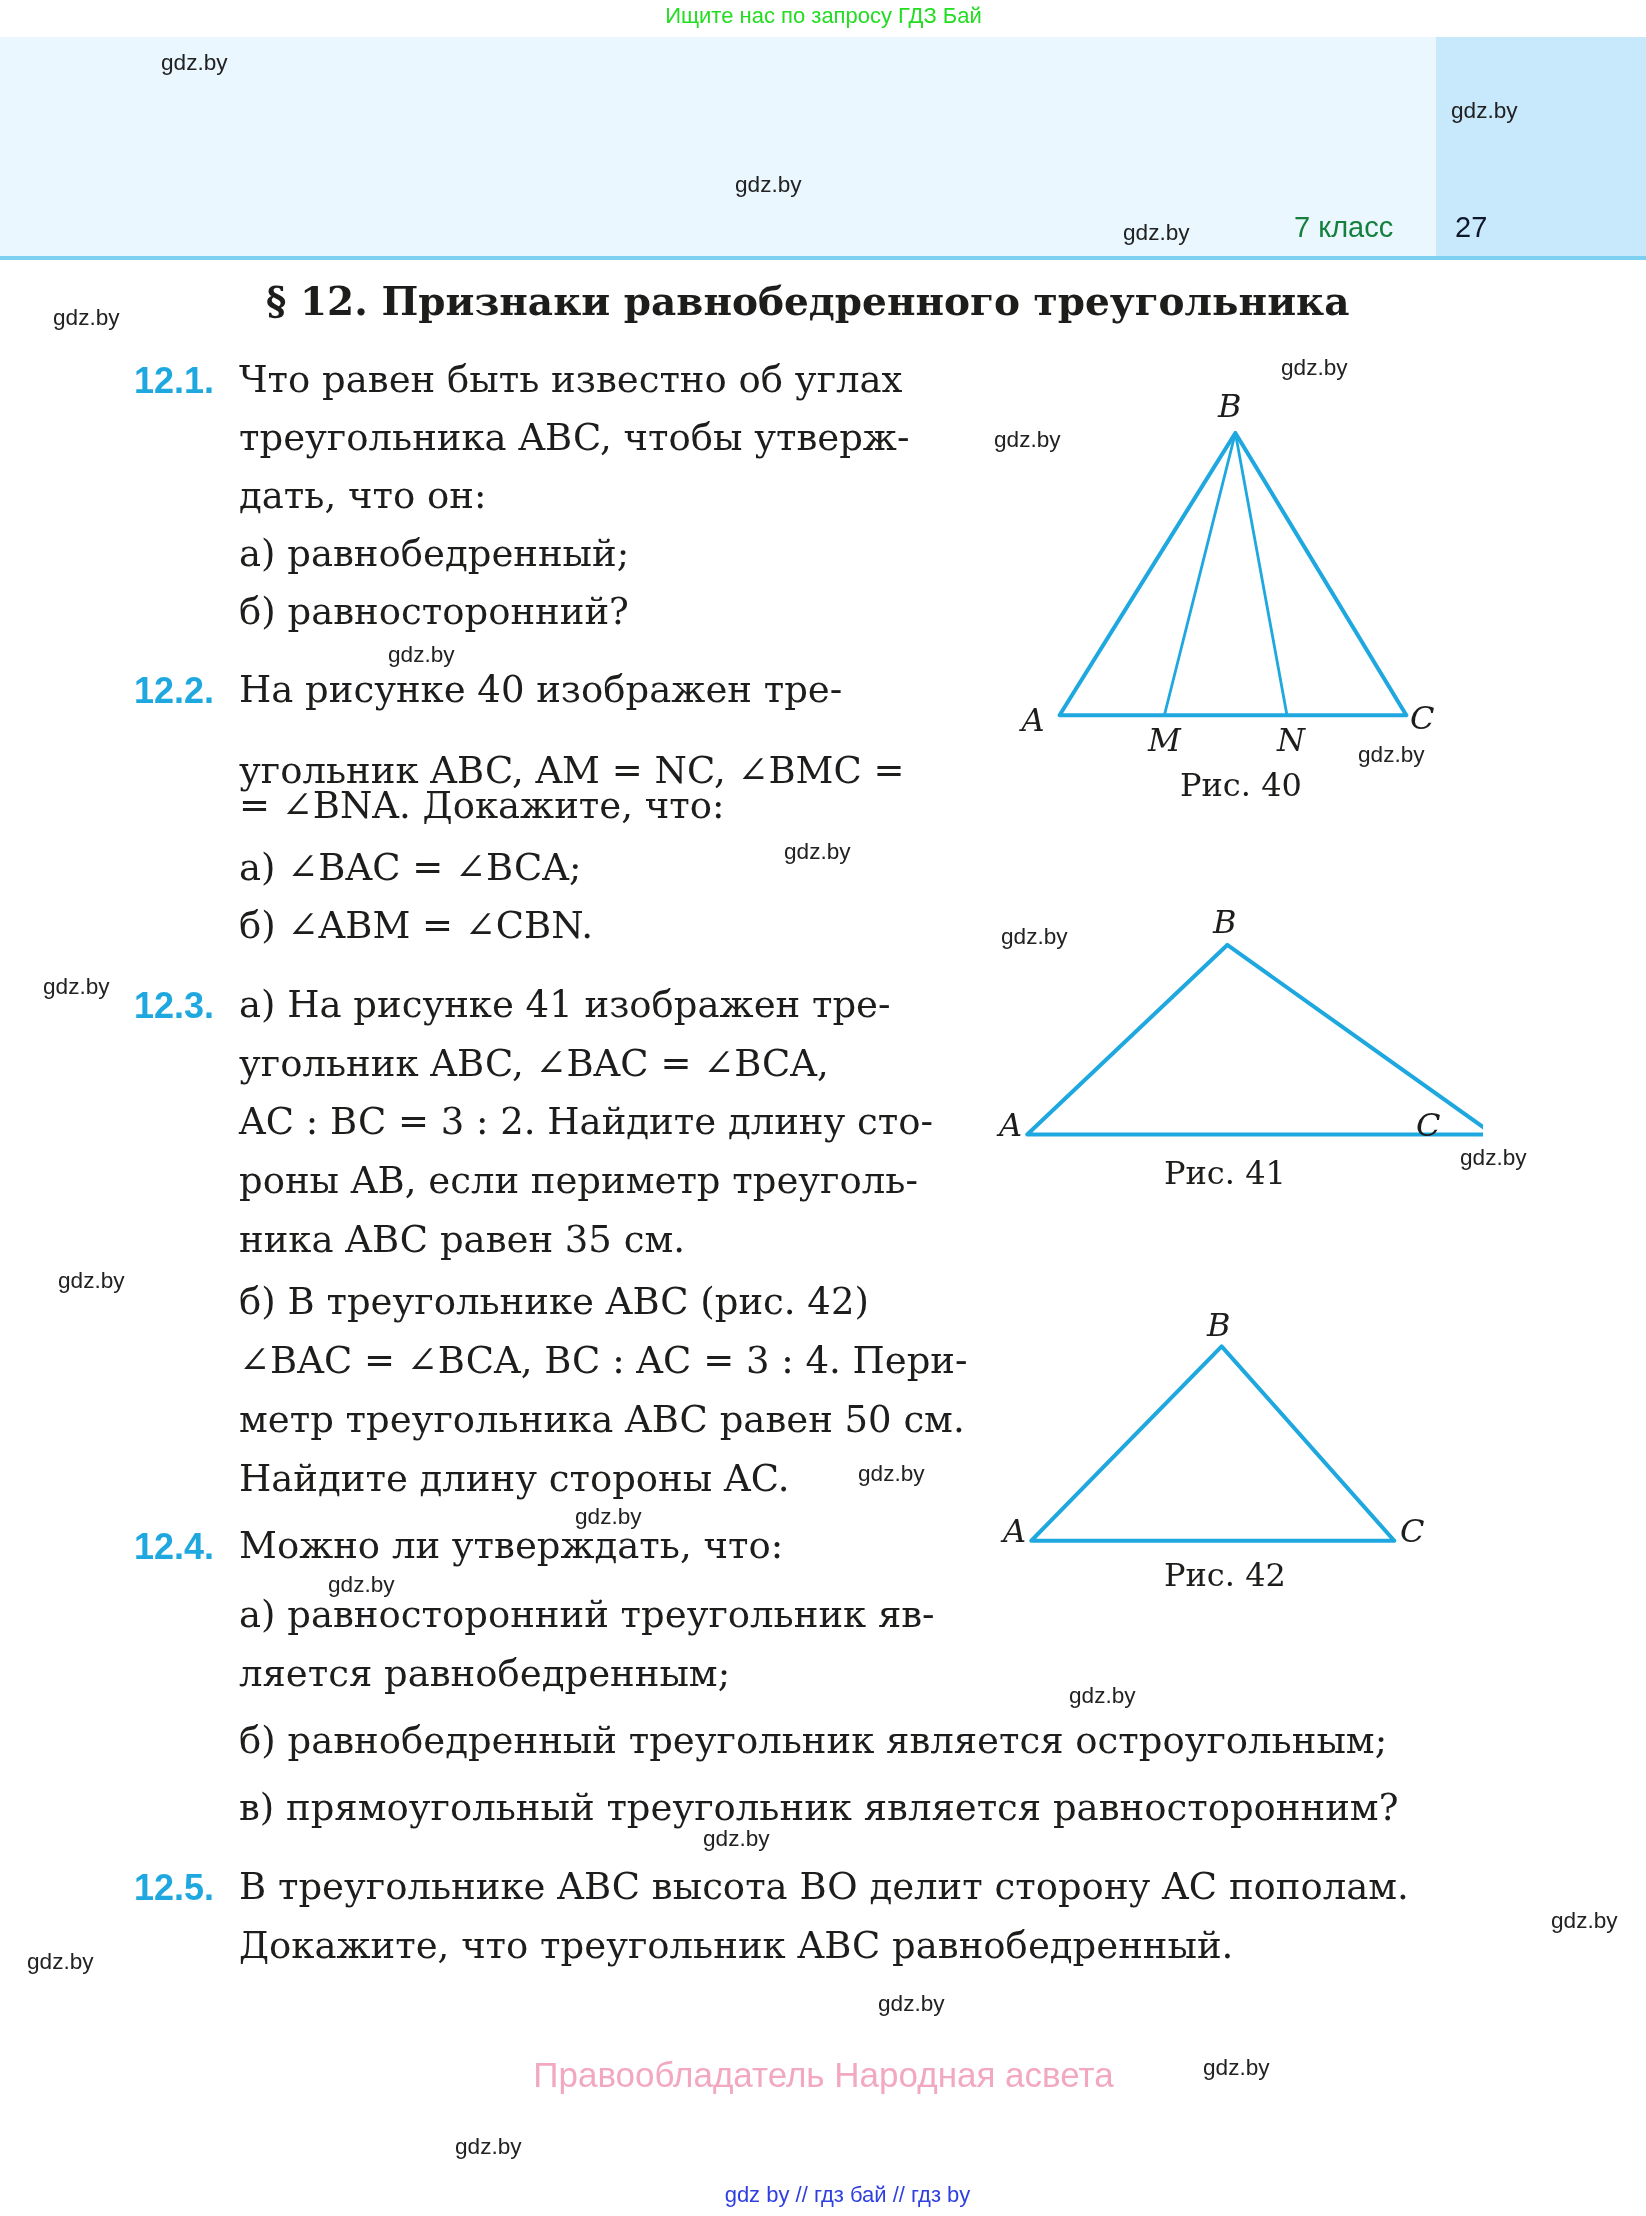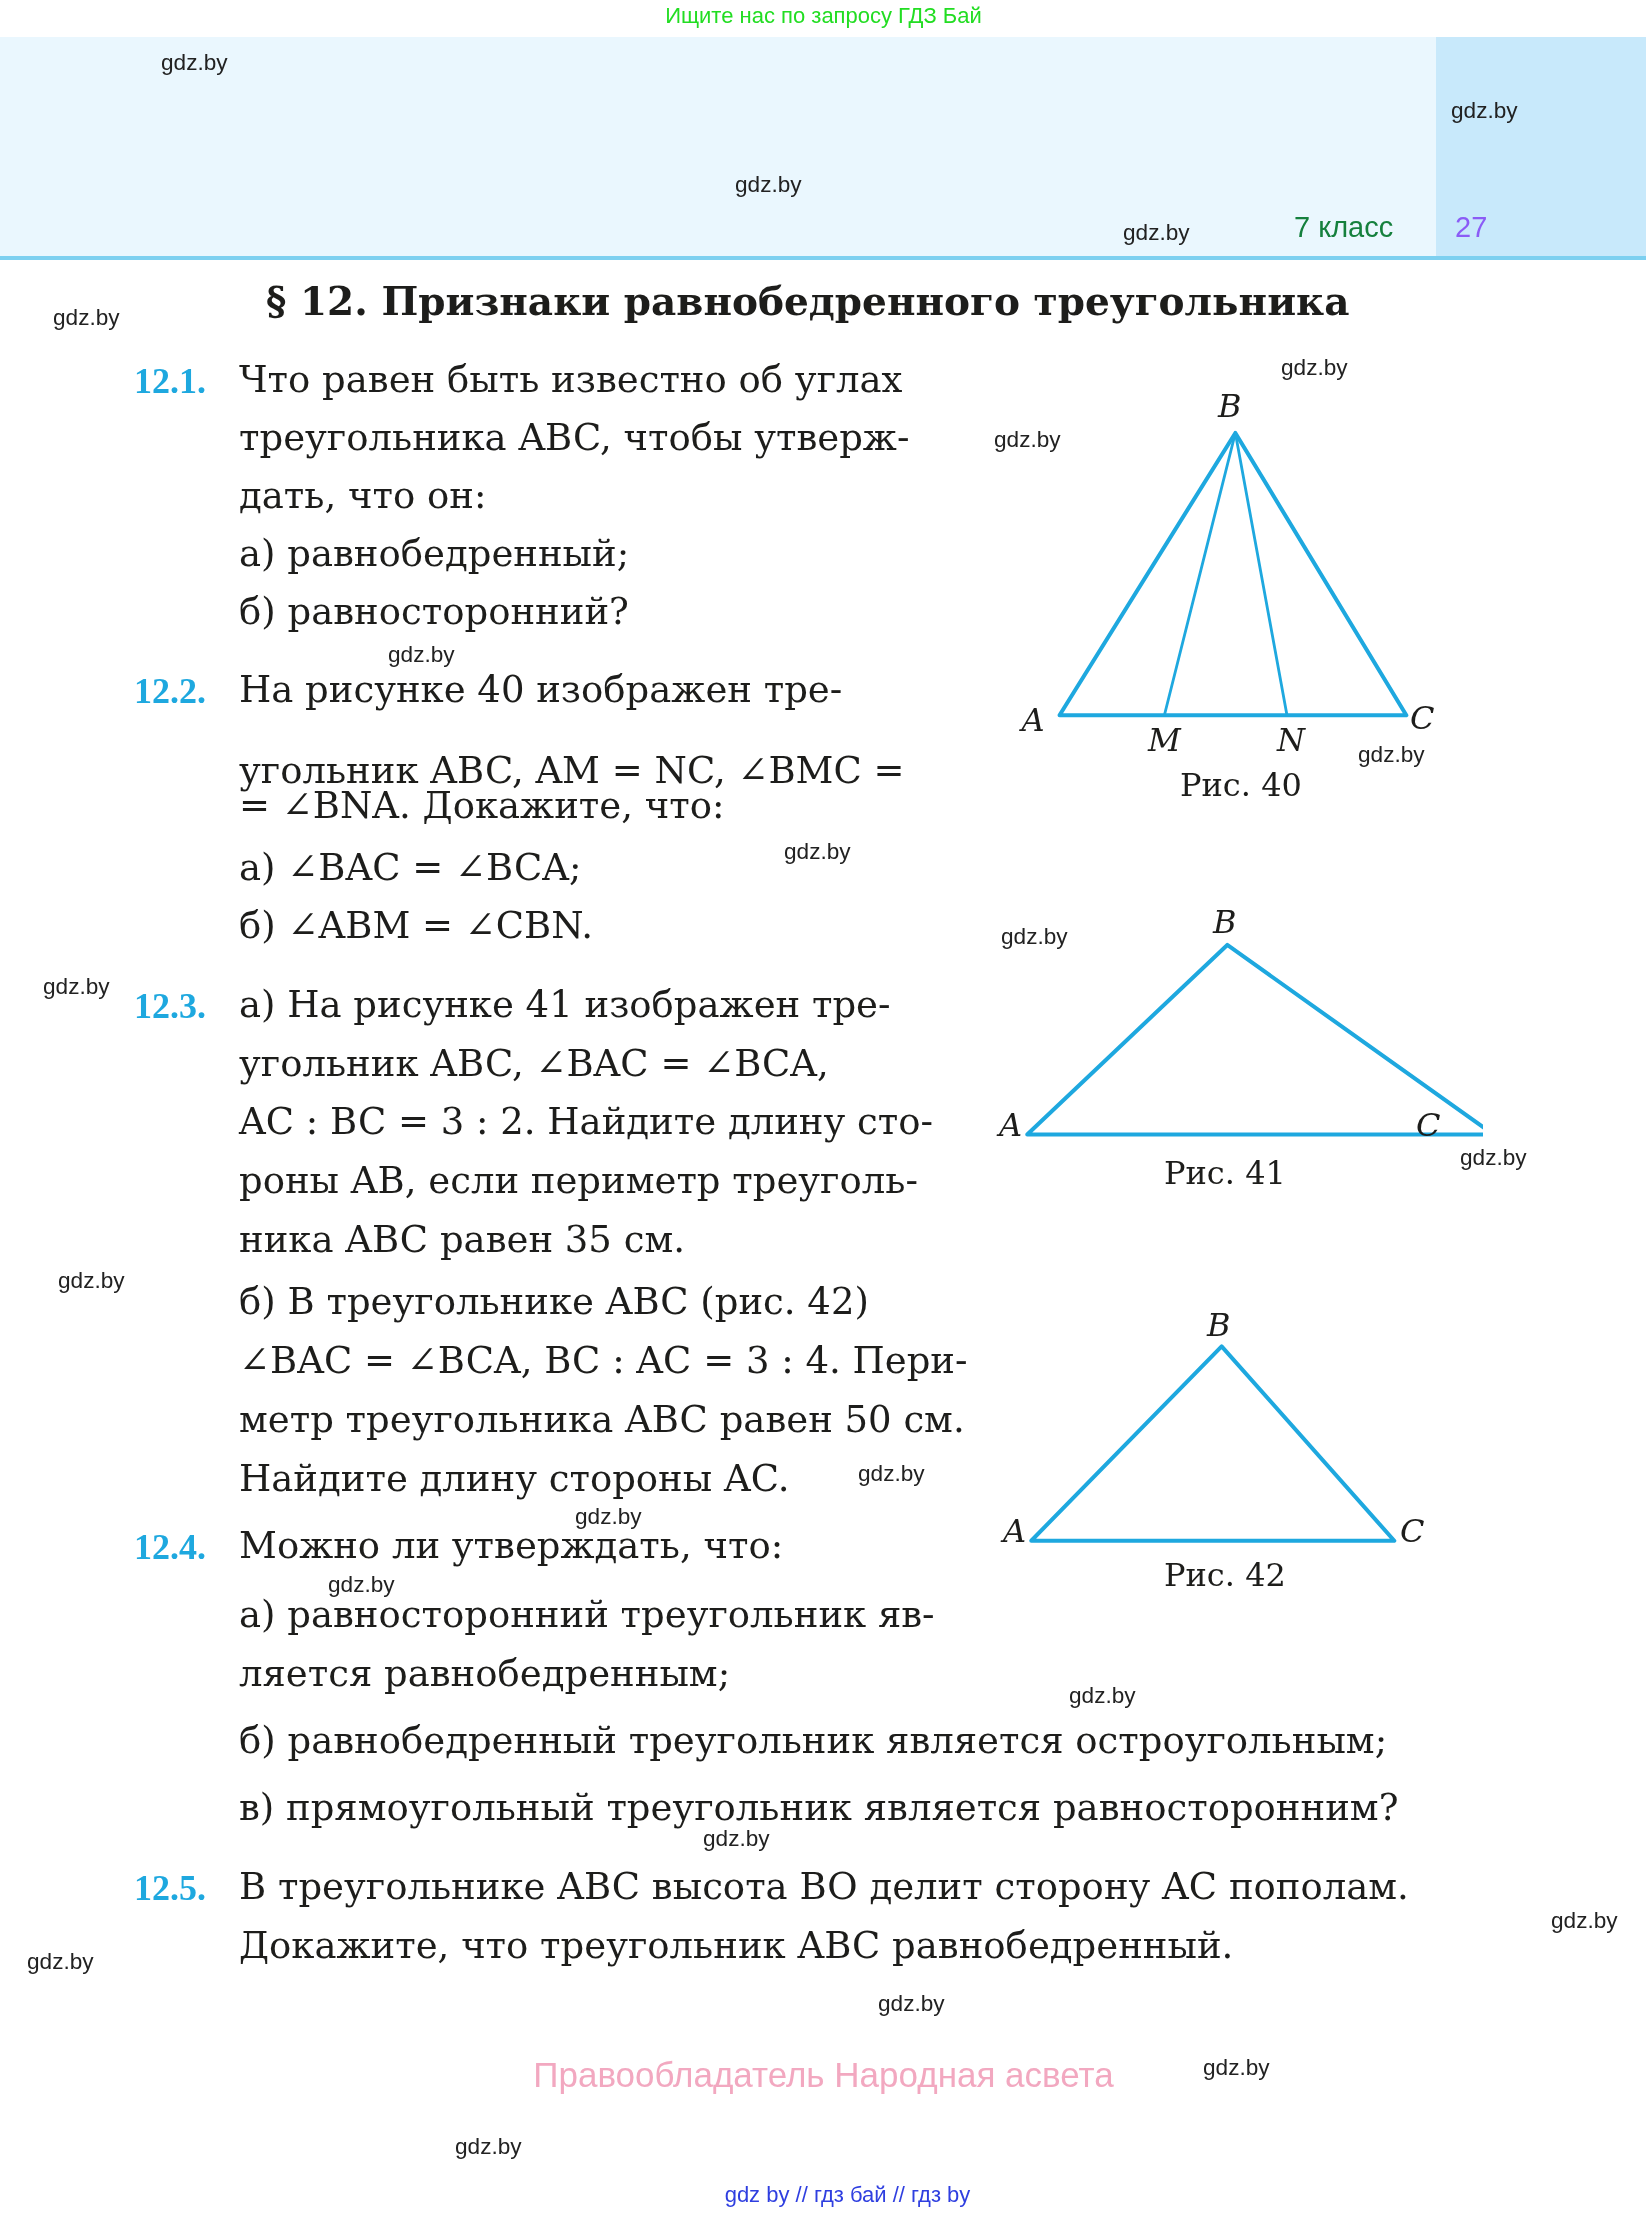"27" .pagenum { color: #8b5cf6 -> #0f172a }
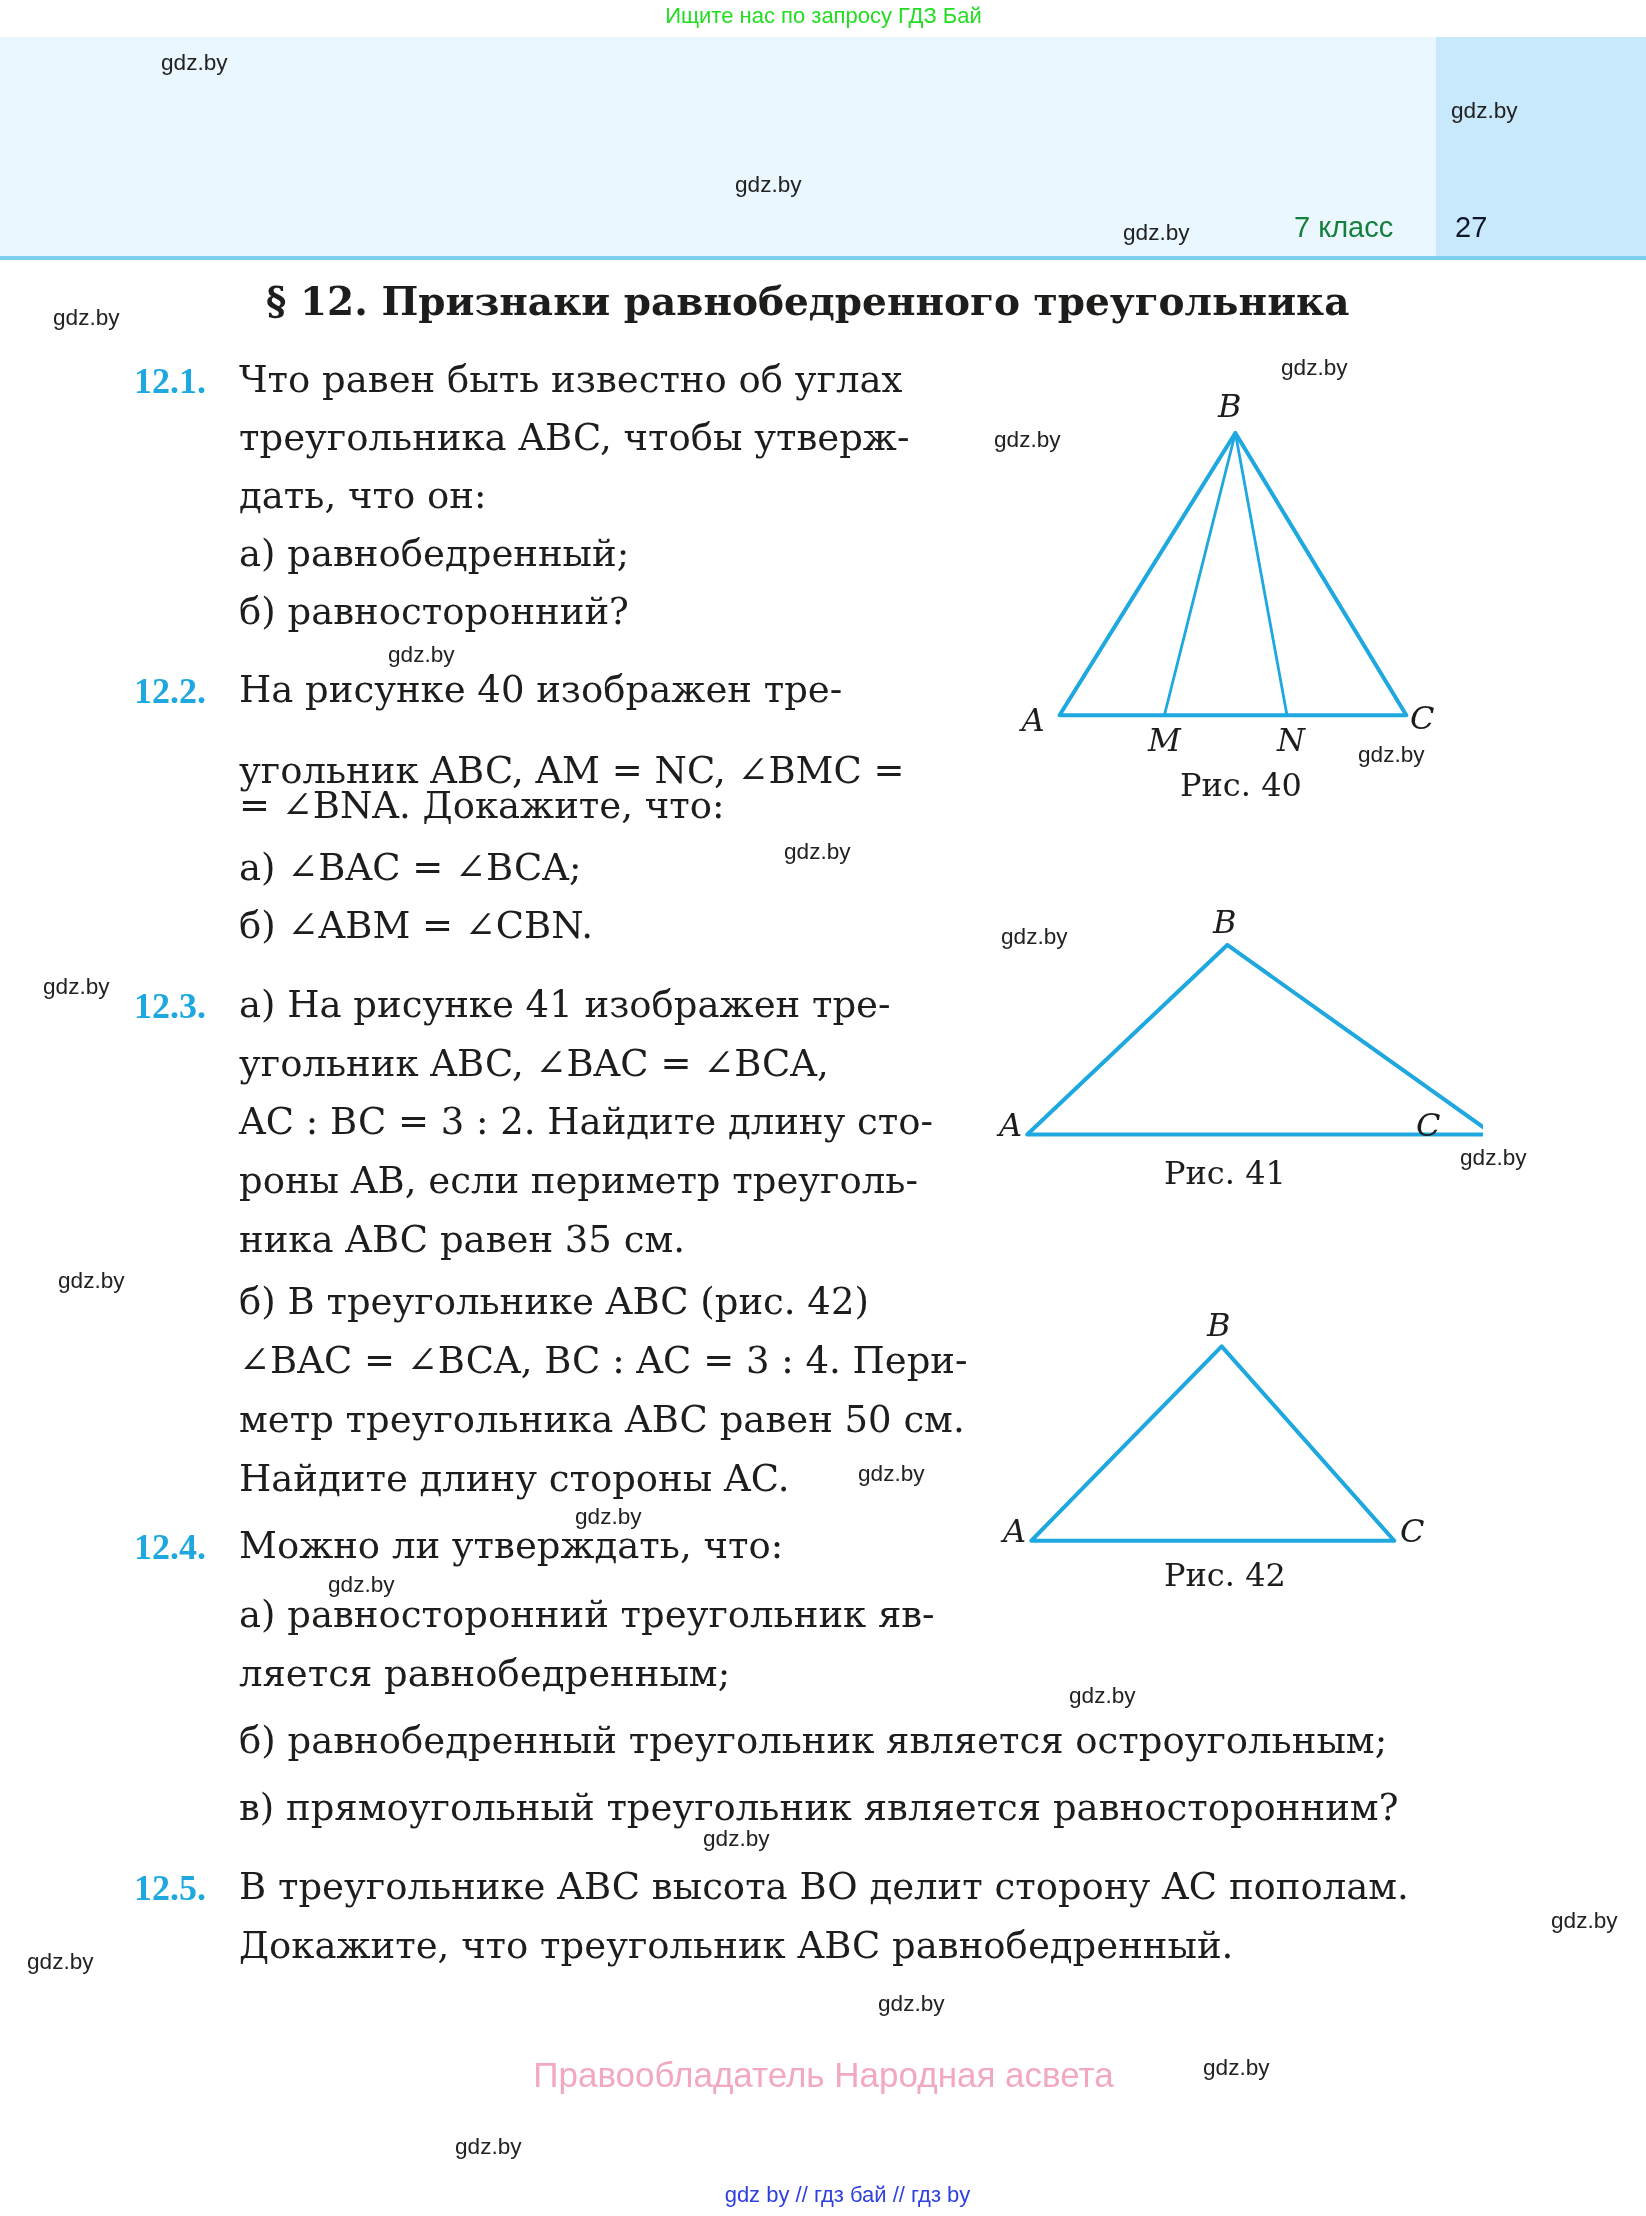"12.1." .ex-num { font-family: Liberation Serif, serif -> Liberation Sans, sans-serif }
